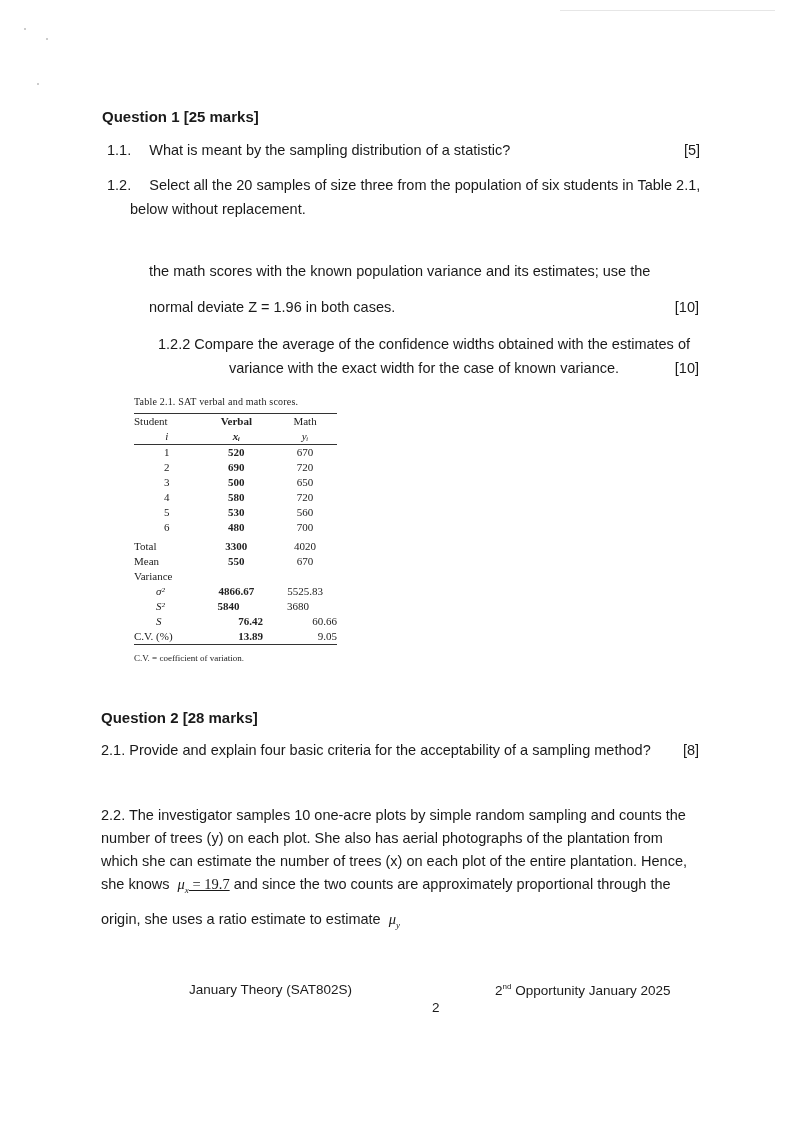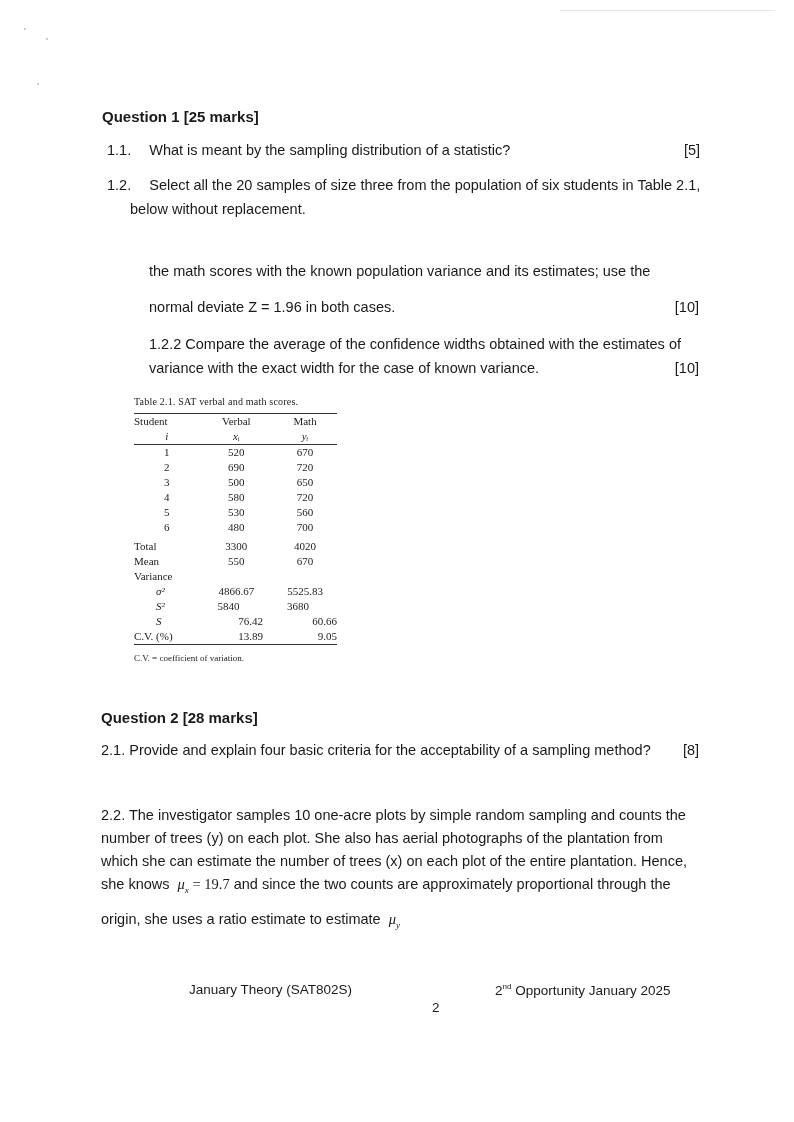"1.2.2 Compare the average of" div.abs { text-align: none -> center }
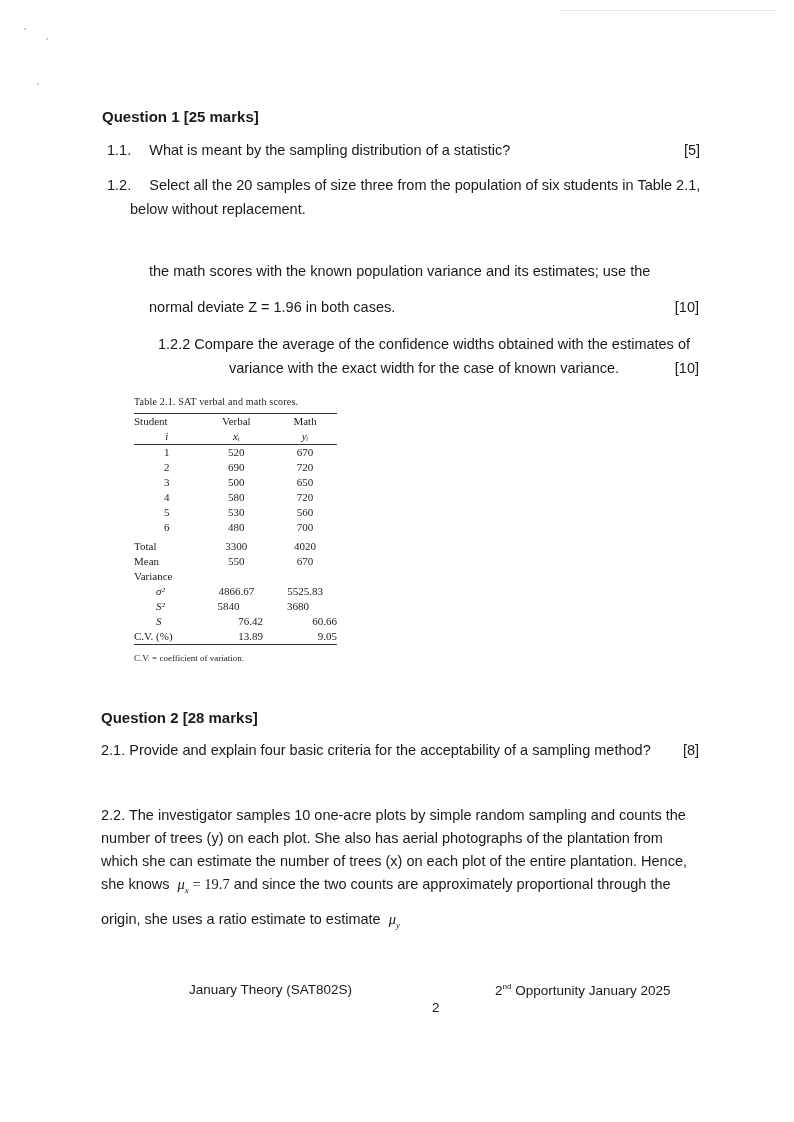"Verbal" .c2 { font-weight: none -> bold }
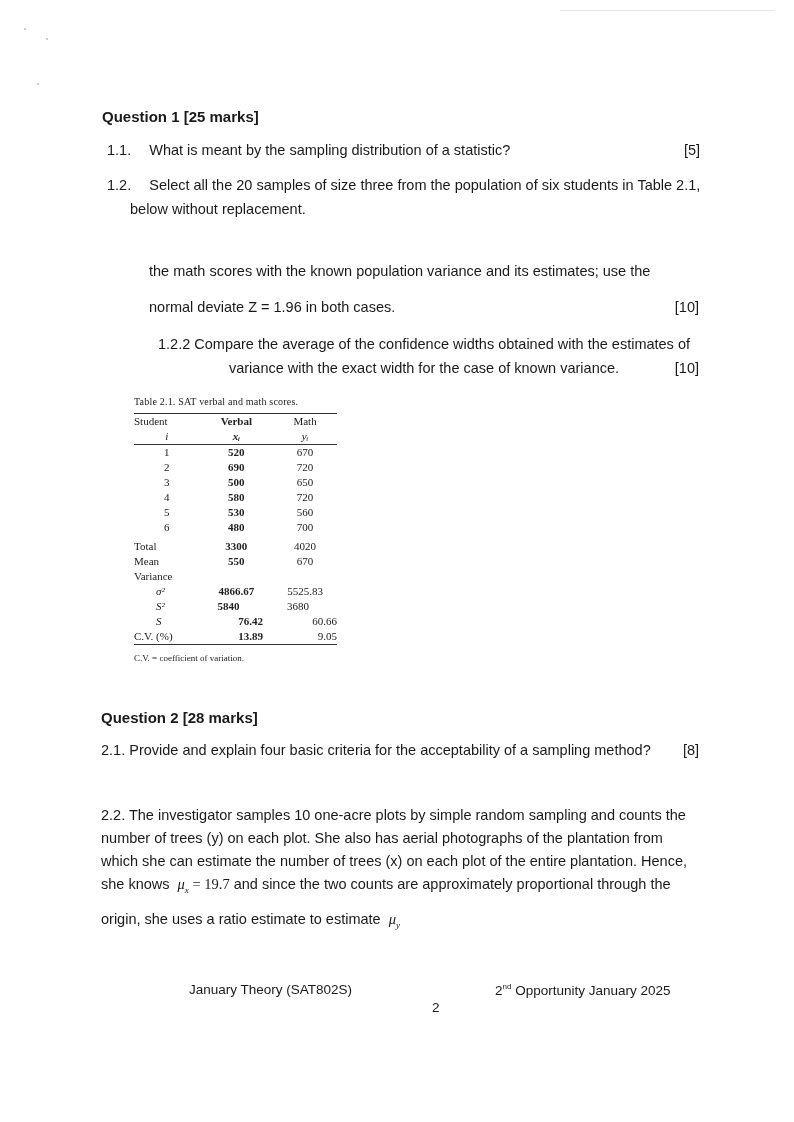"= 19.7" span.math { text-decoration: none -> underline }
